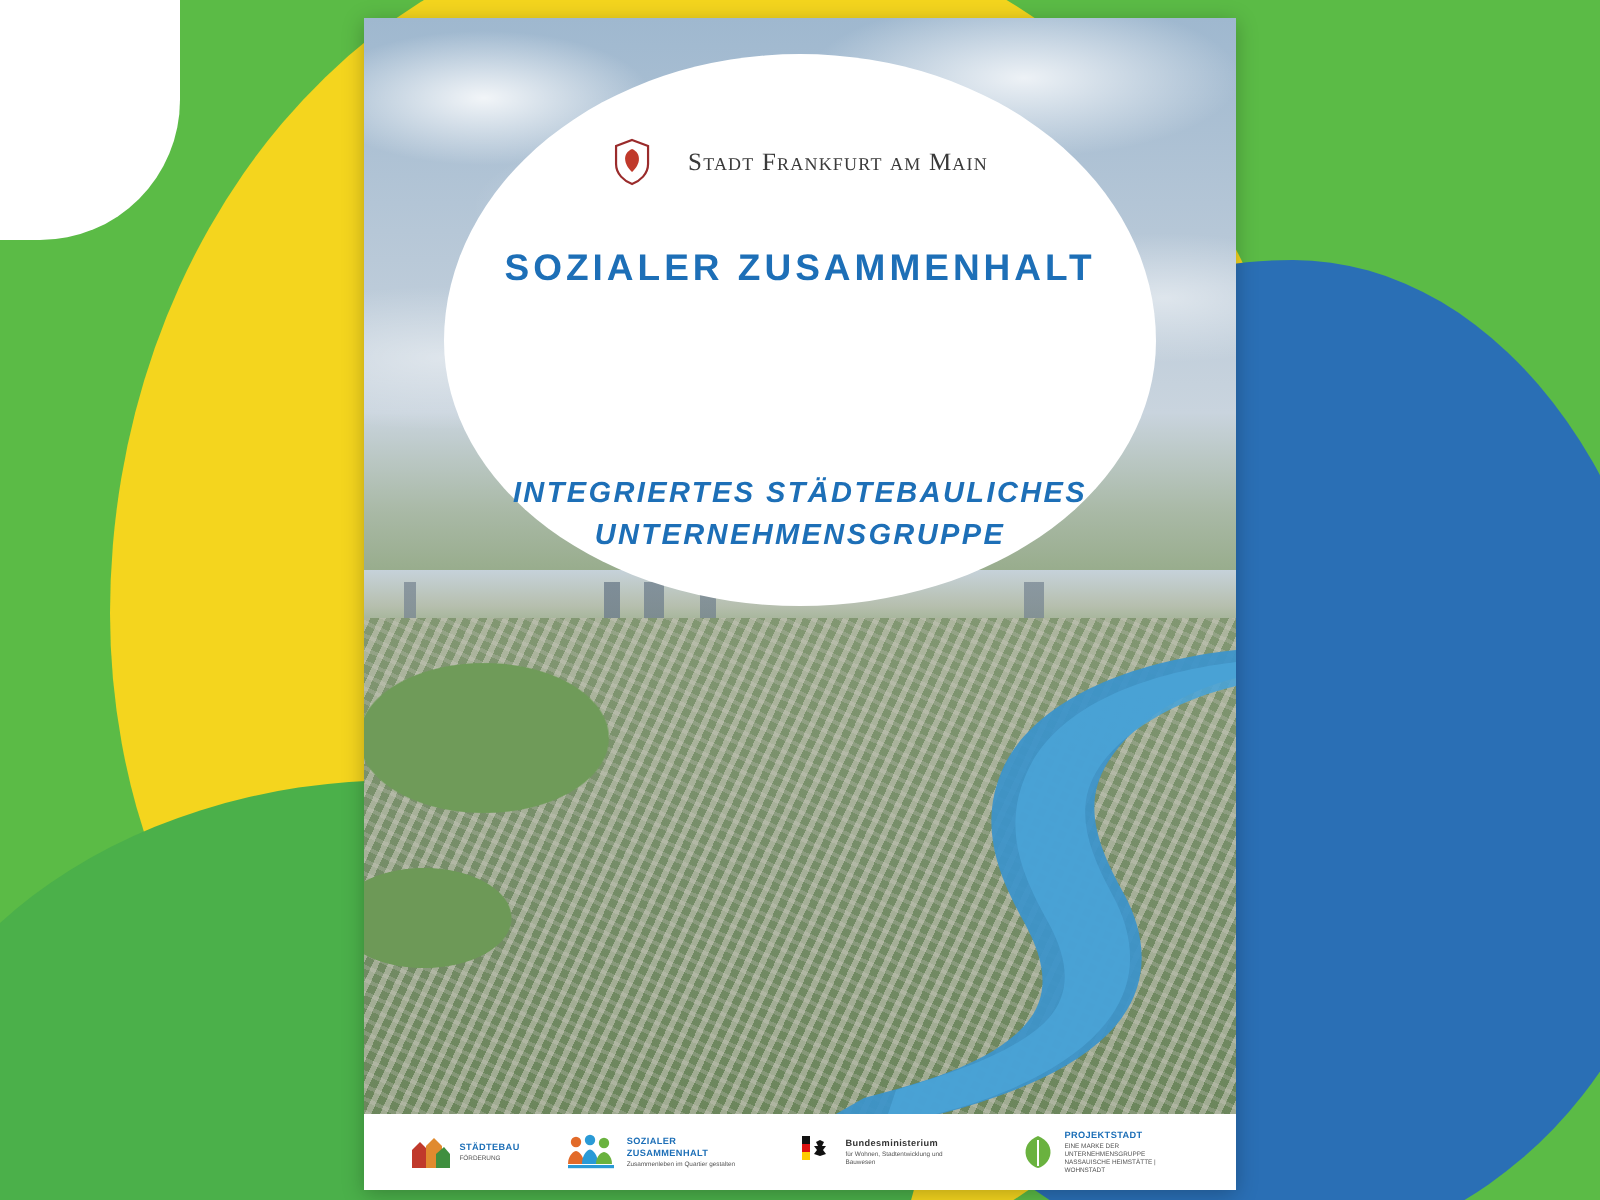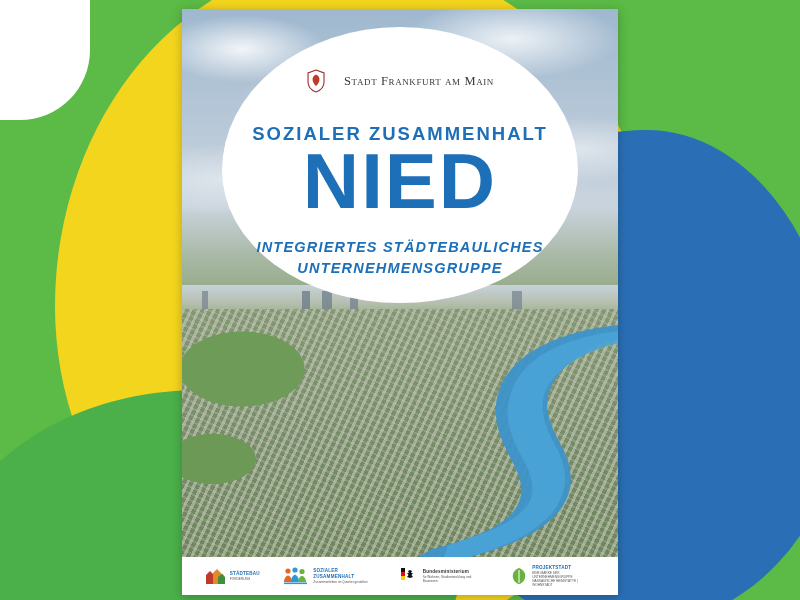"NIED" div.headline { html: <div>NIED</div> -> none }
